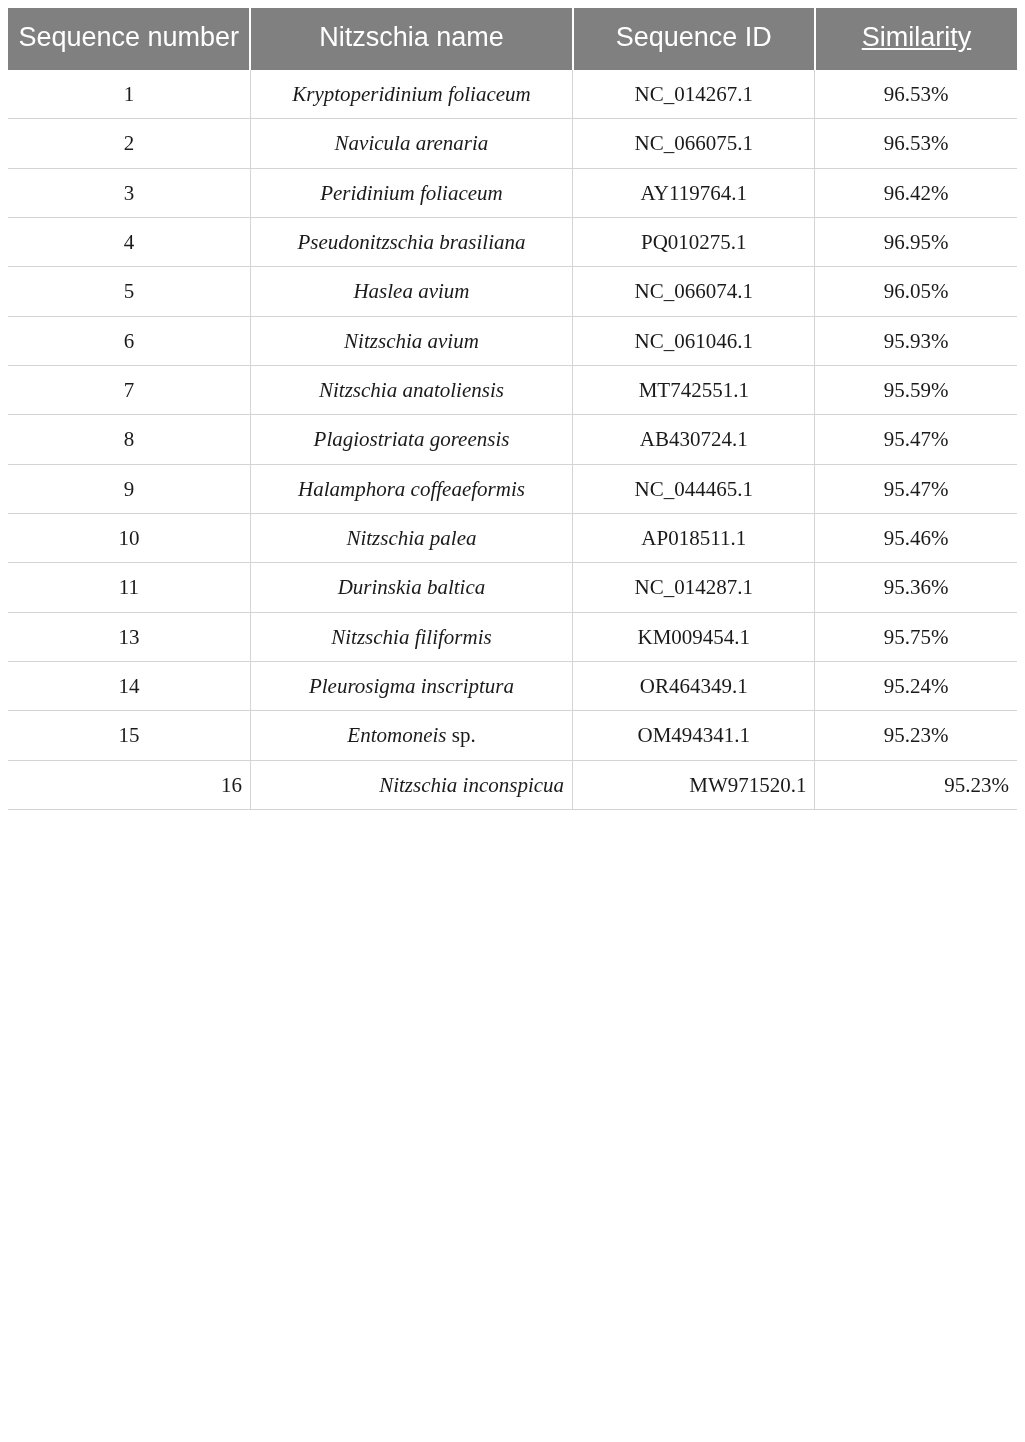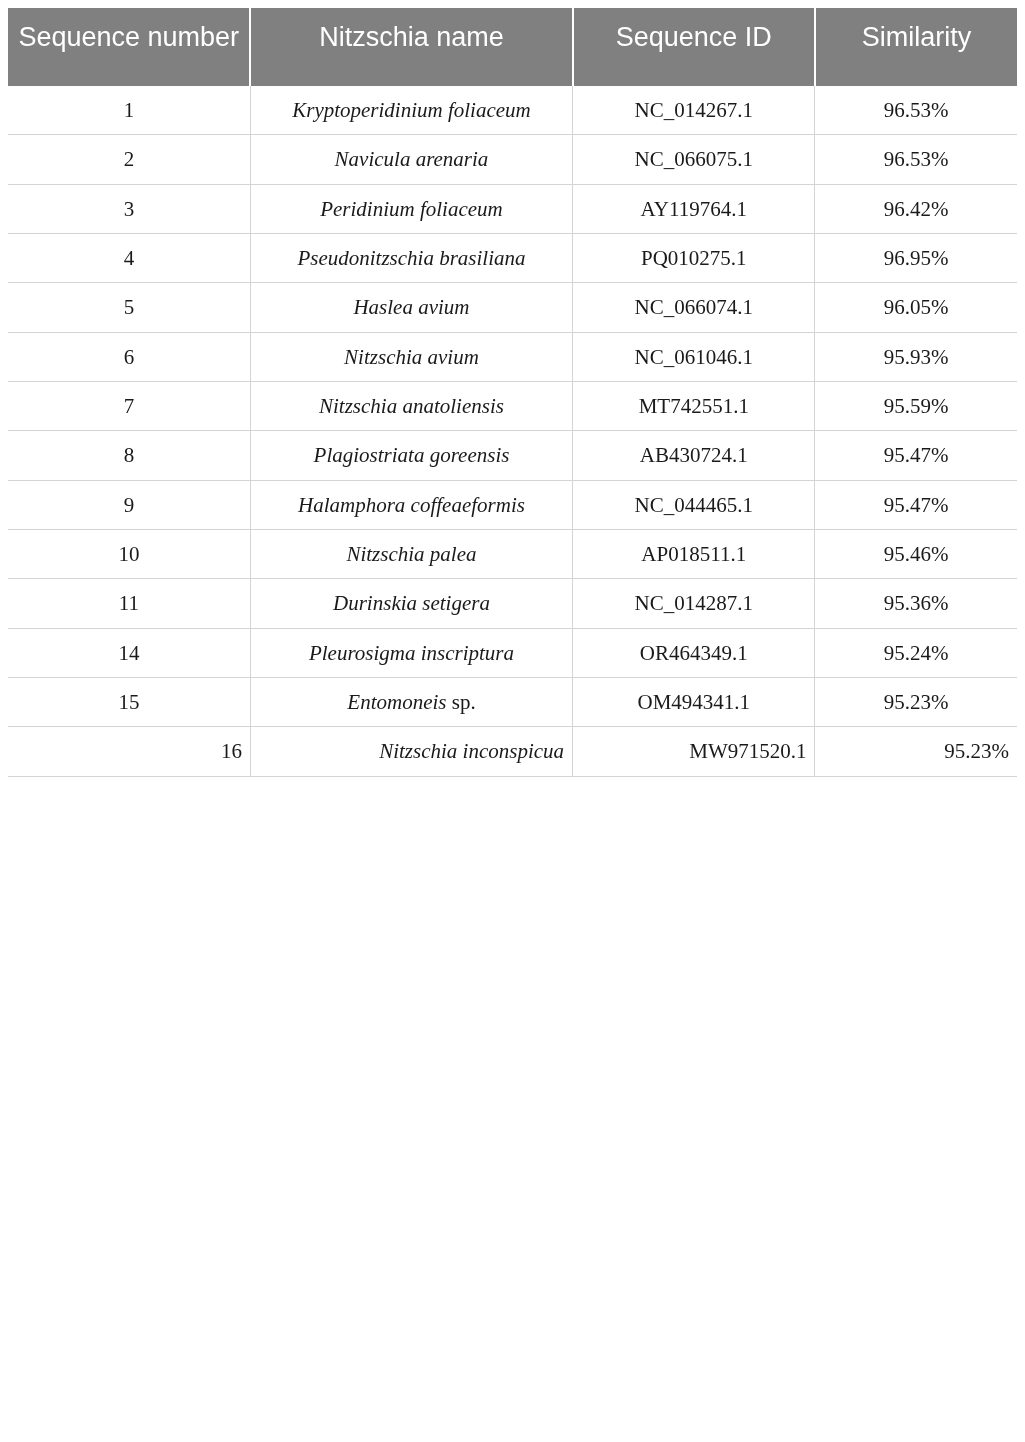"Sequence number" thead th { padding: 14px 8px 32px 8px -> 14px 8px 16px 8px }
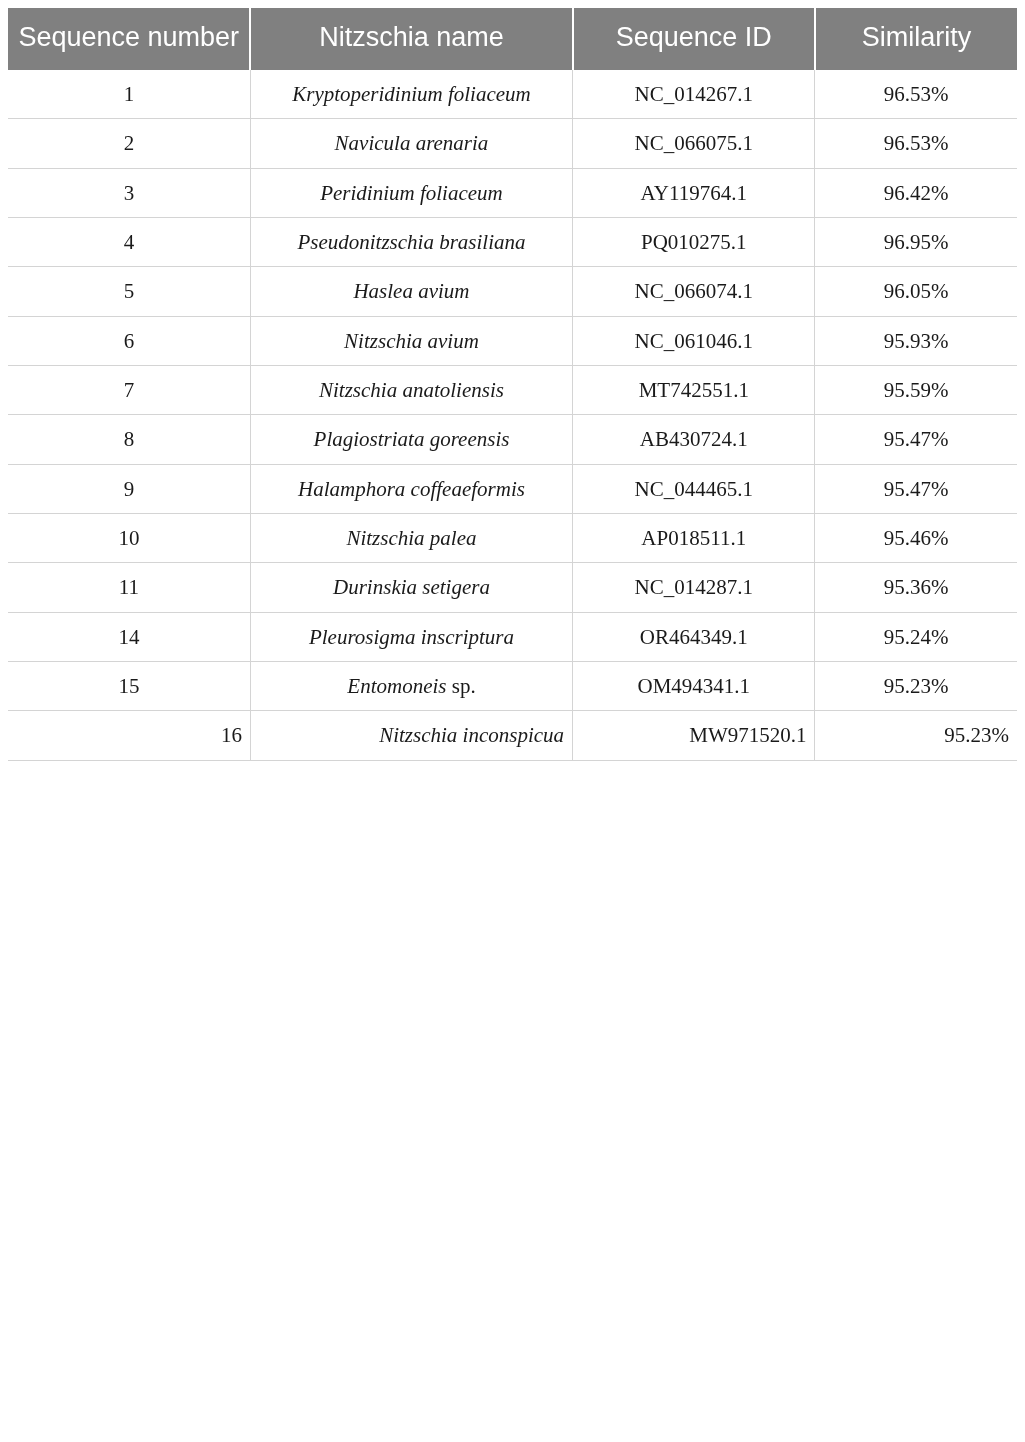"Similarity" thead th:last-child { text-decoration: none -> underline }
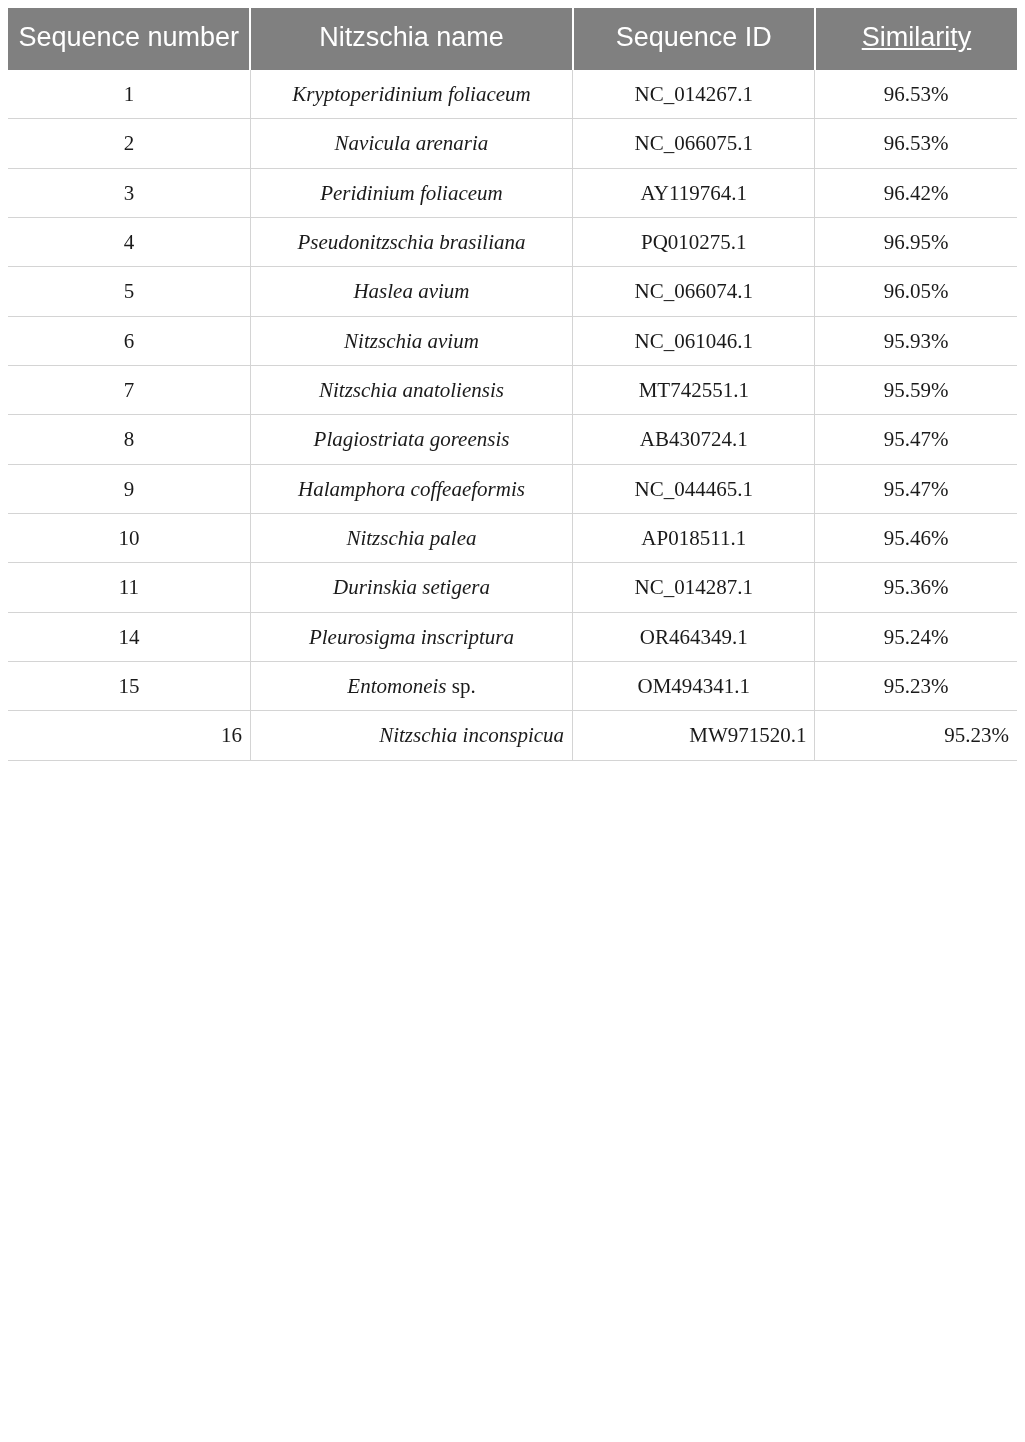"Durinskia setigera" span { text: setigera -> baltica }
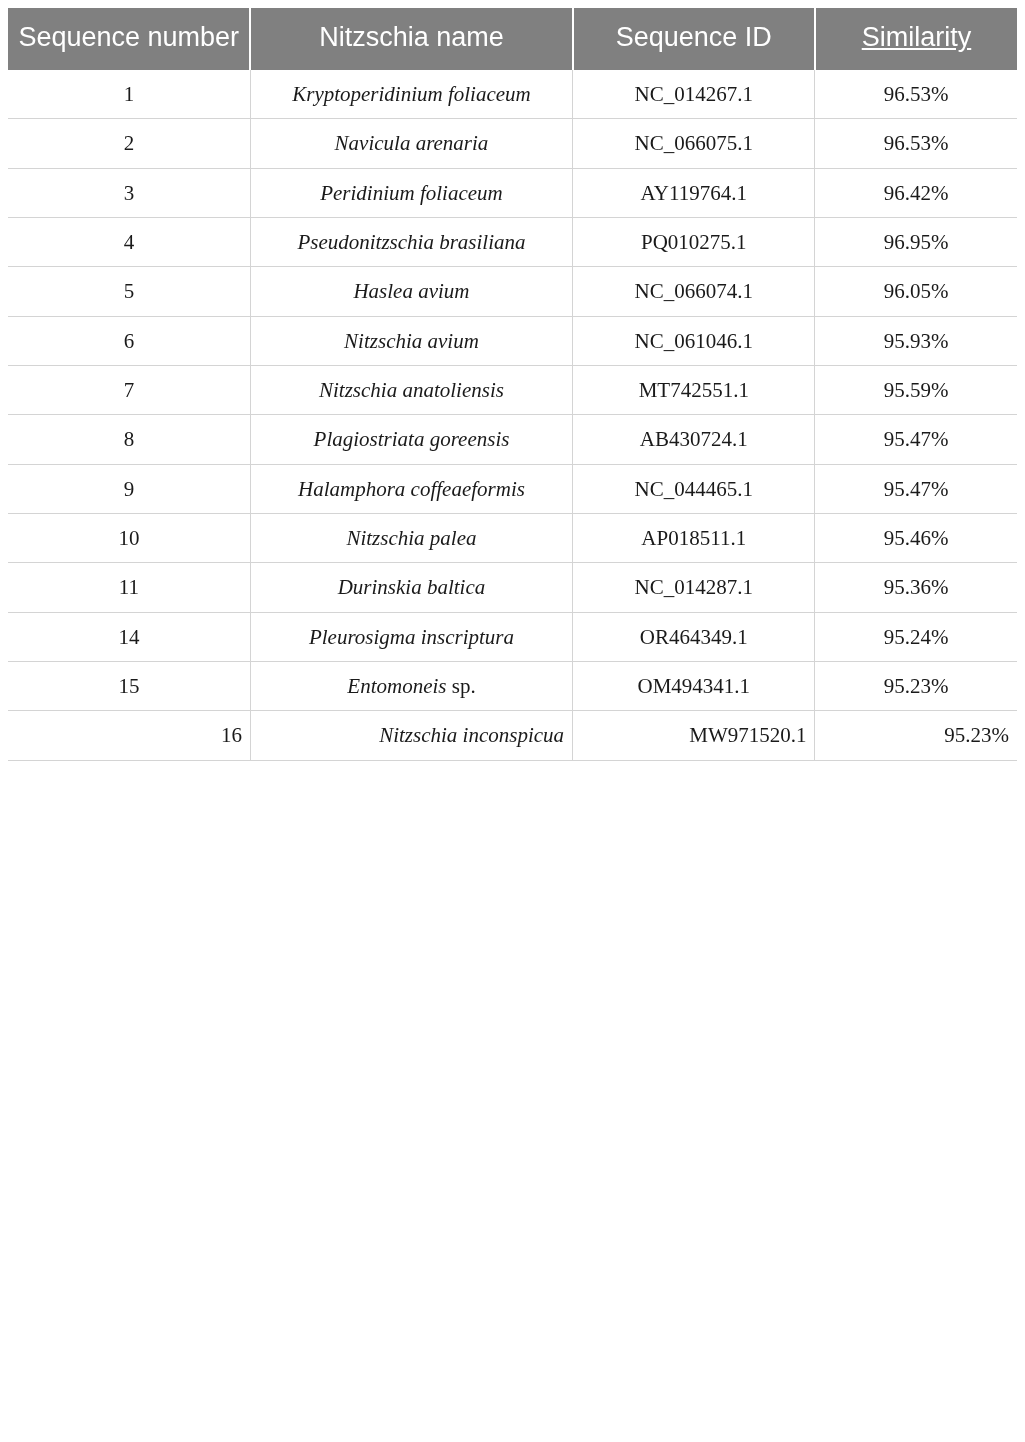"13" tr { html: none -> <tr> <td>13</td> <td><span>Nitzschia filiformis</span><span></span></td> <td>KM009454.1</td> <td>95.75%</td> </tr> }
